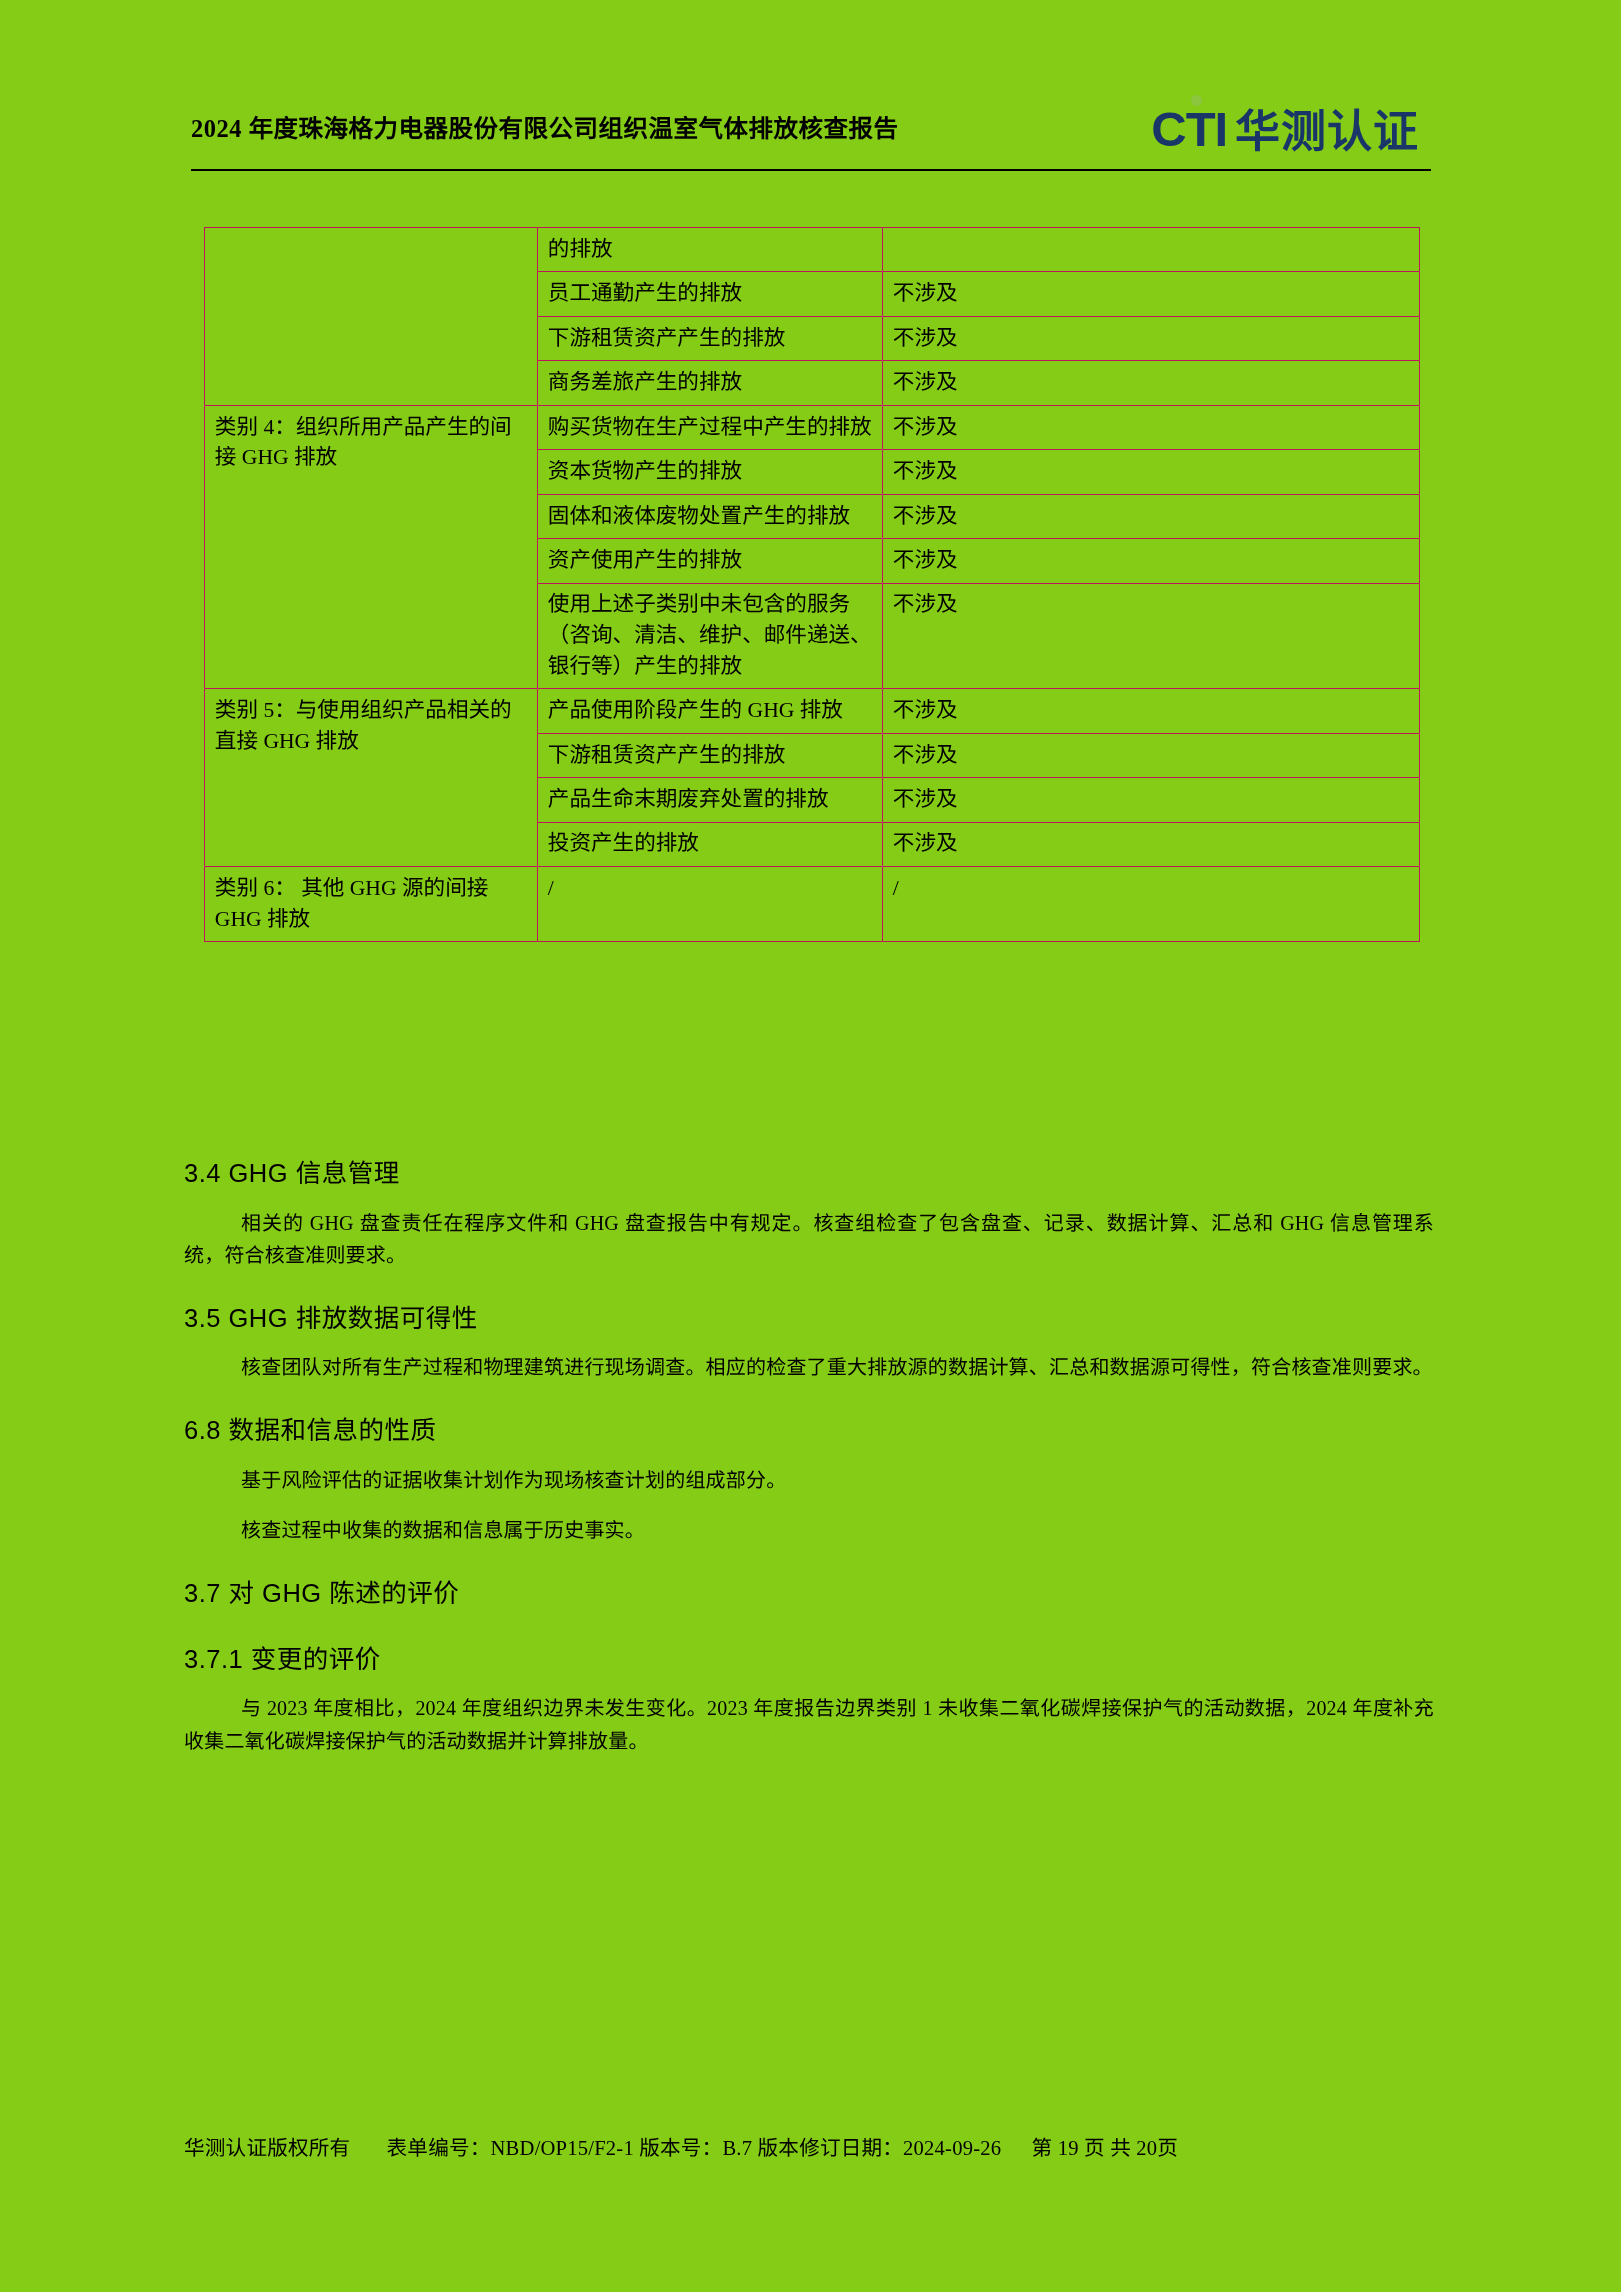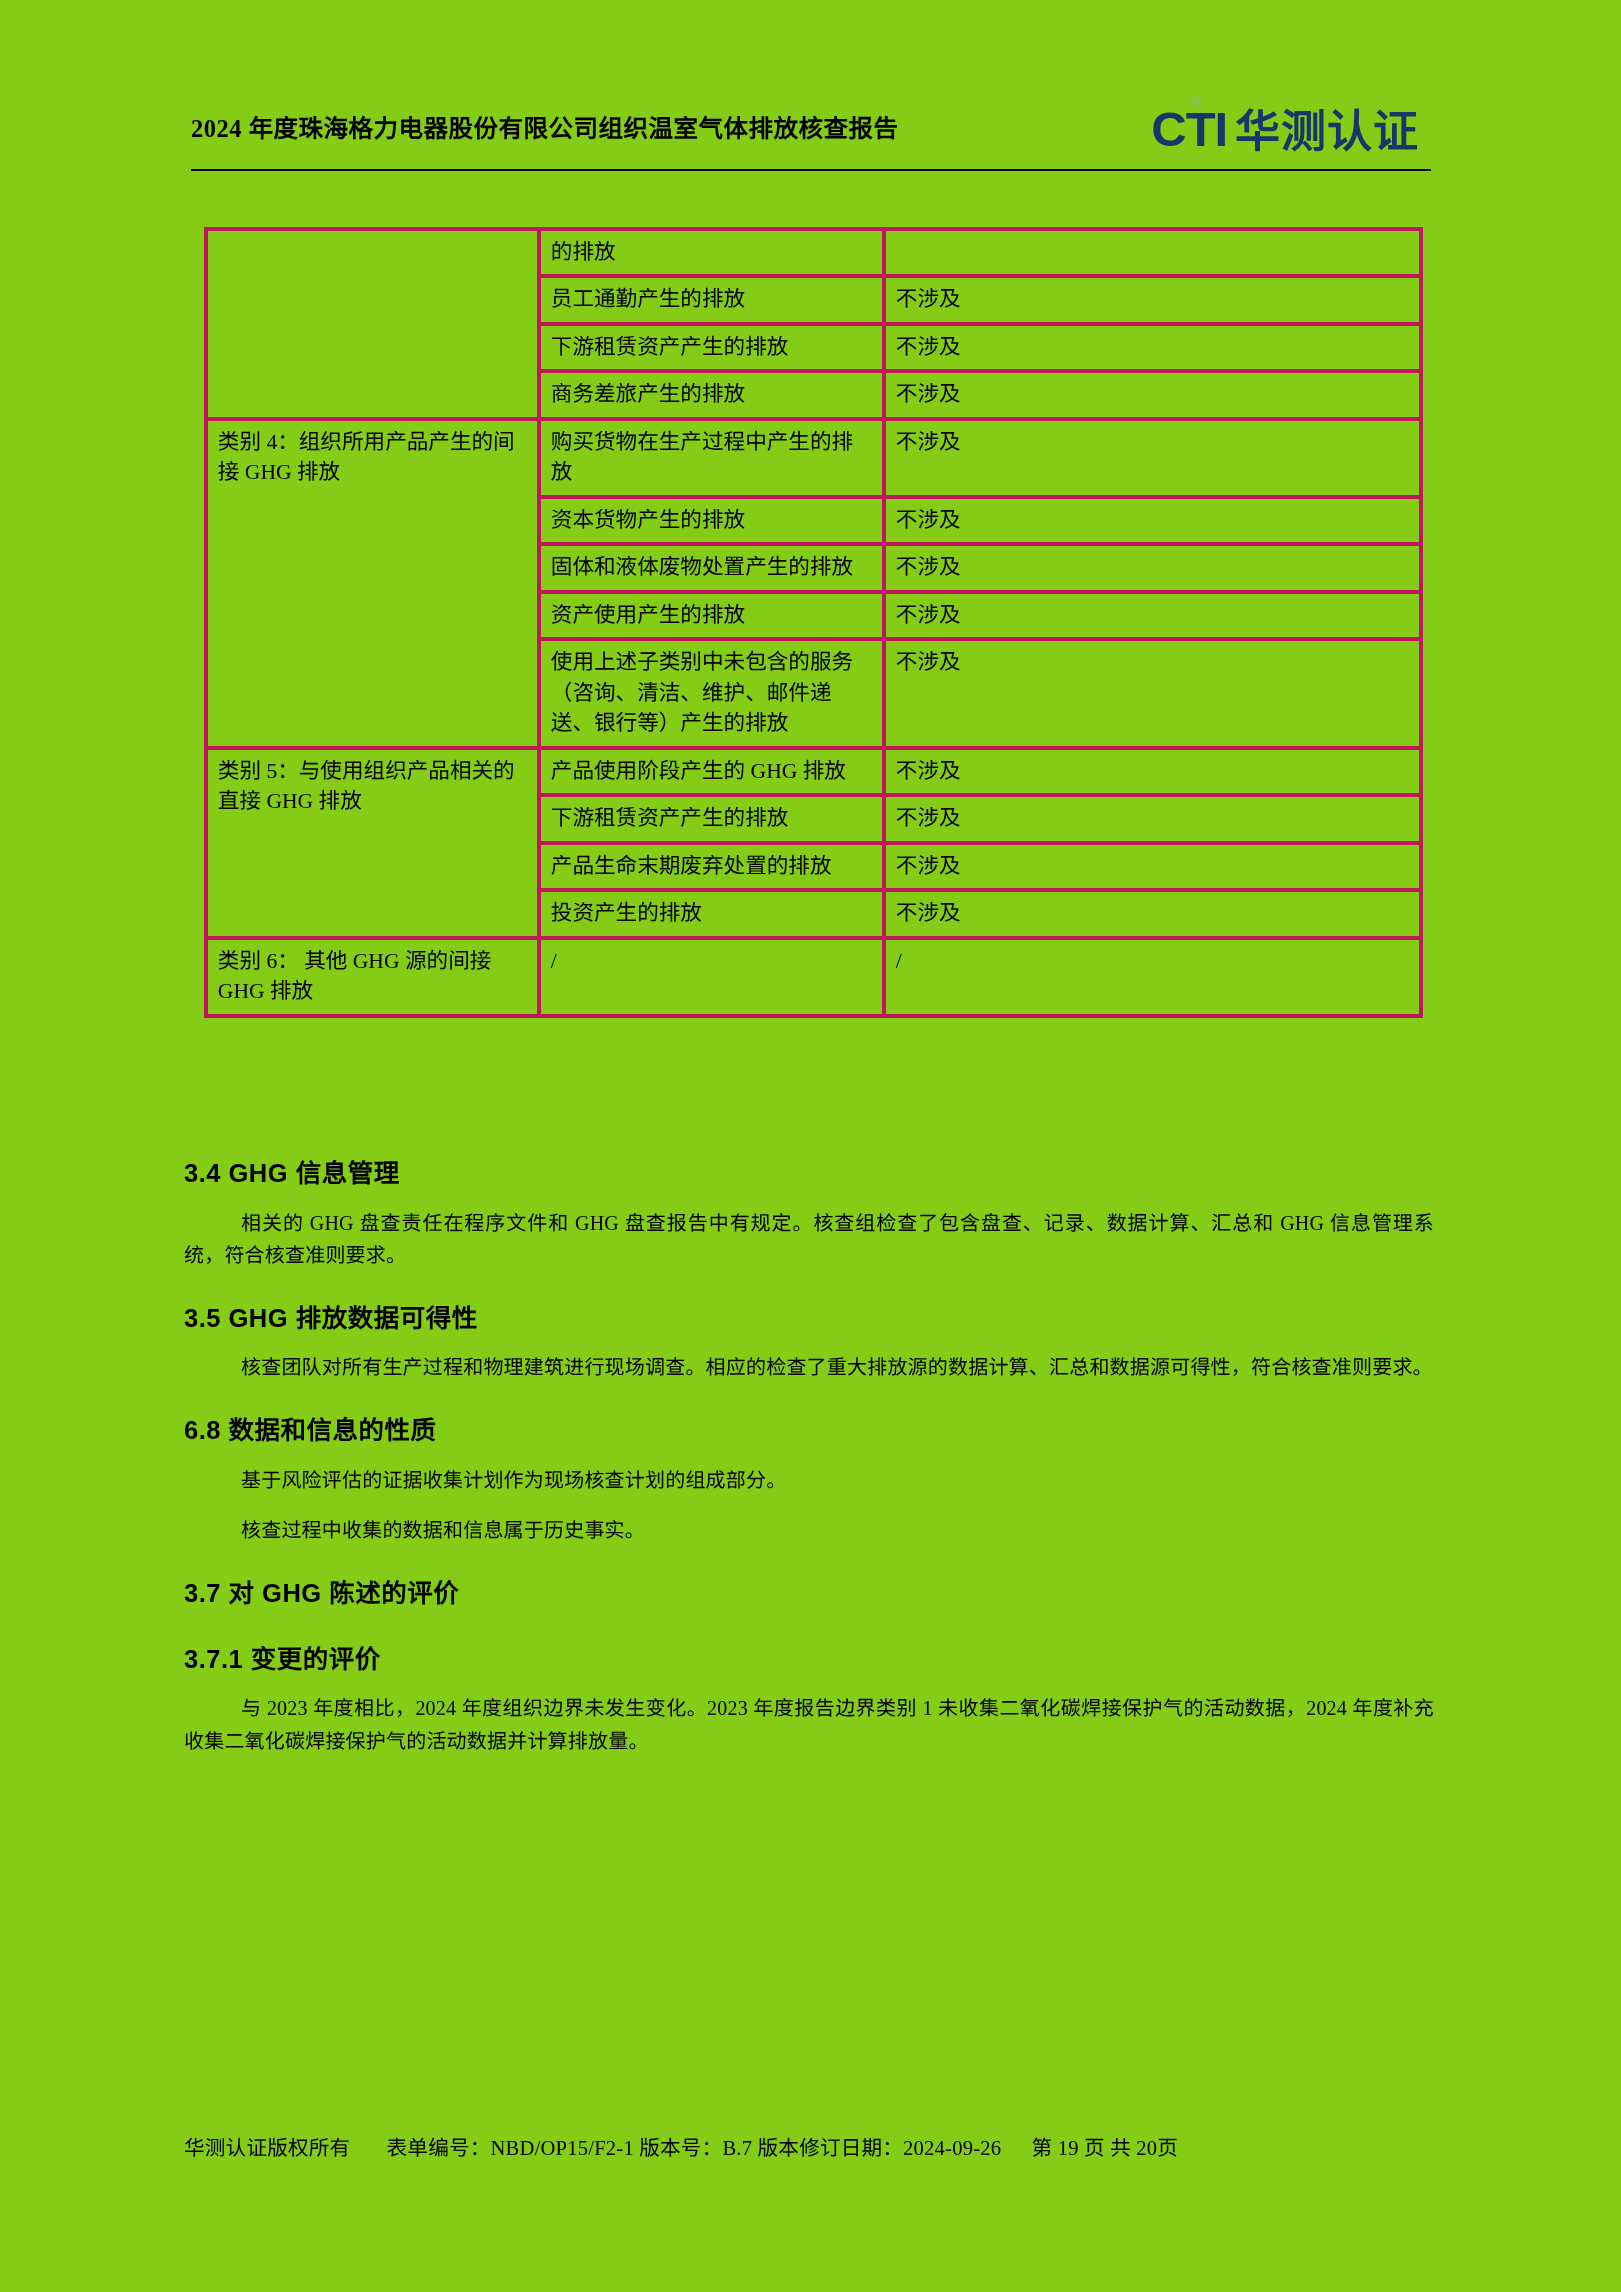"的排放" table.ghg td { border: 4px solid #be185d -> 1px solid #be185d }
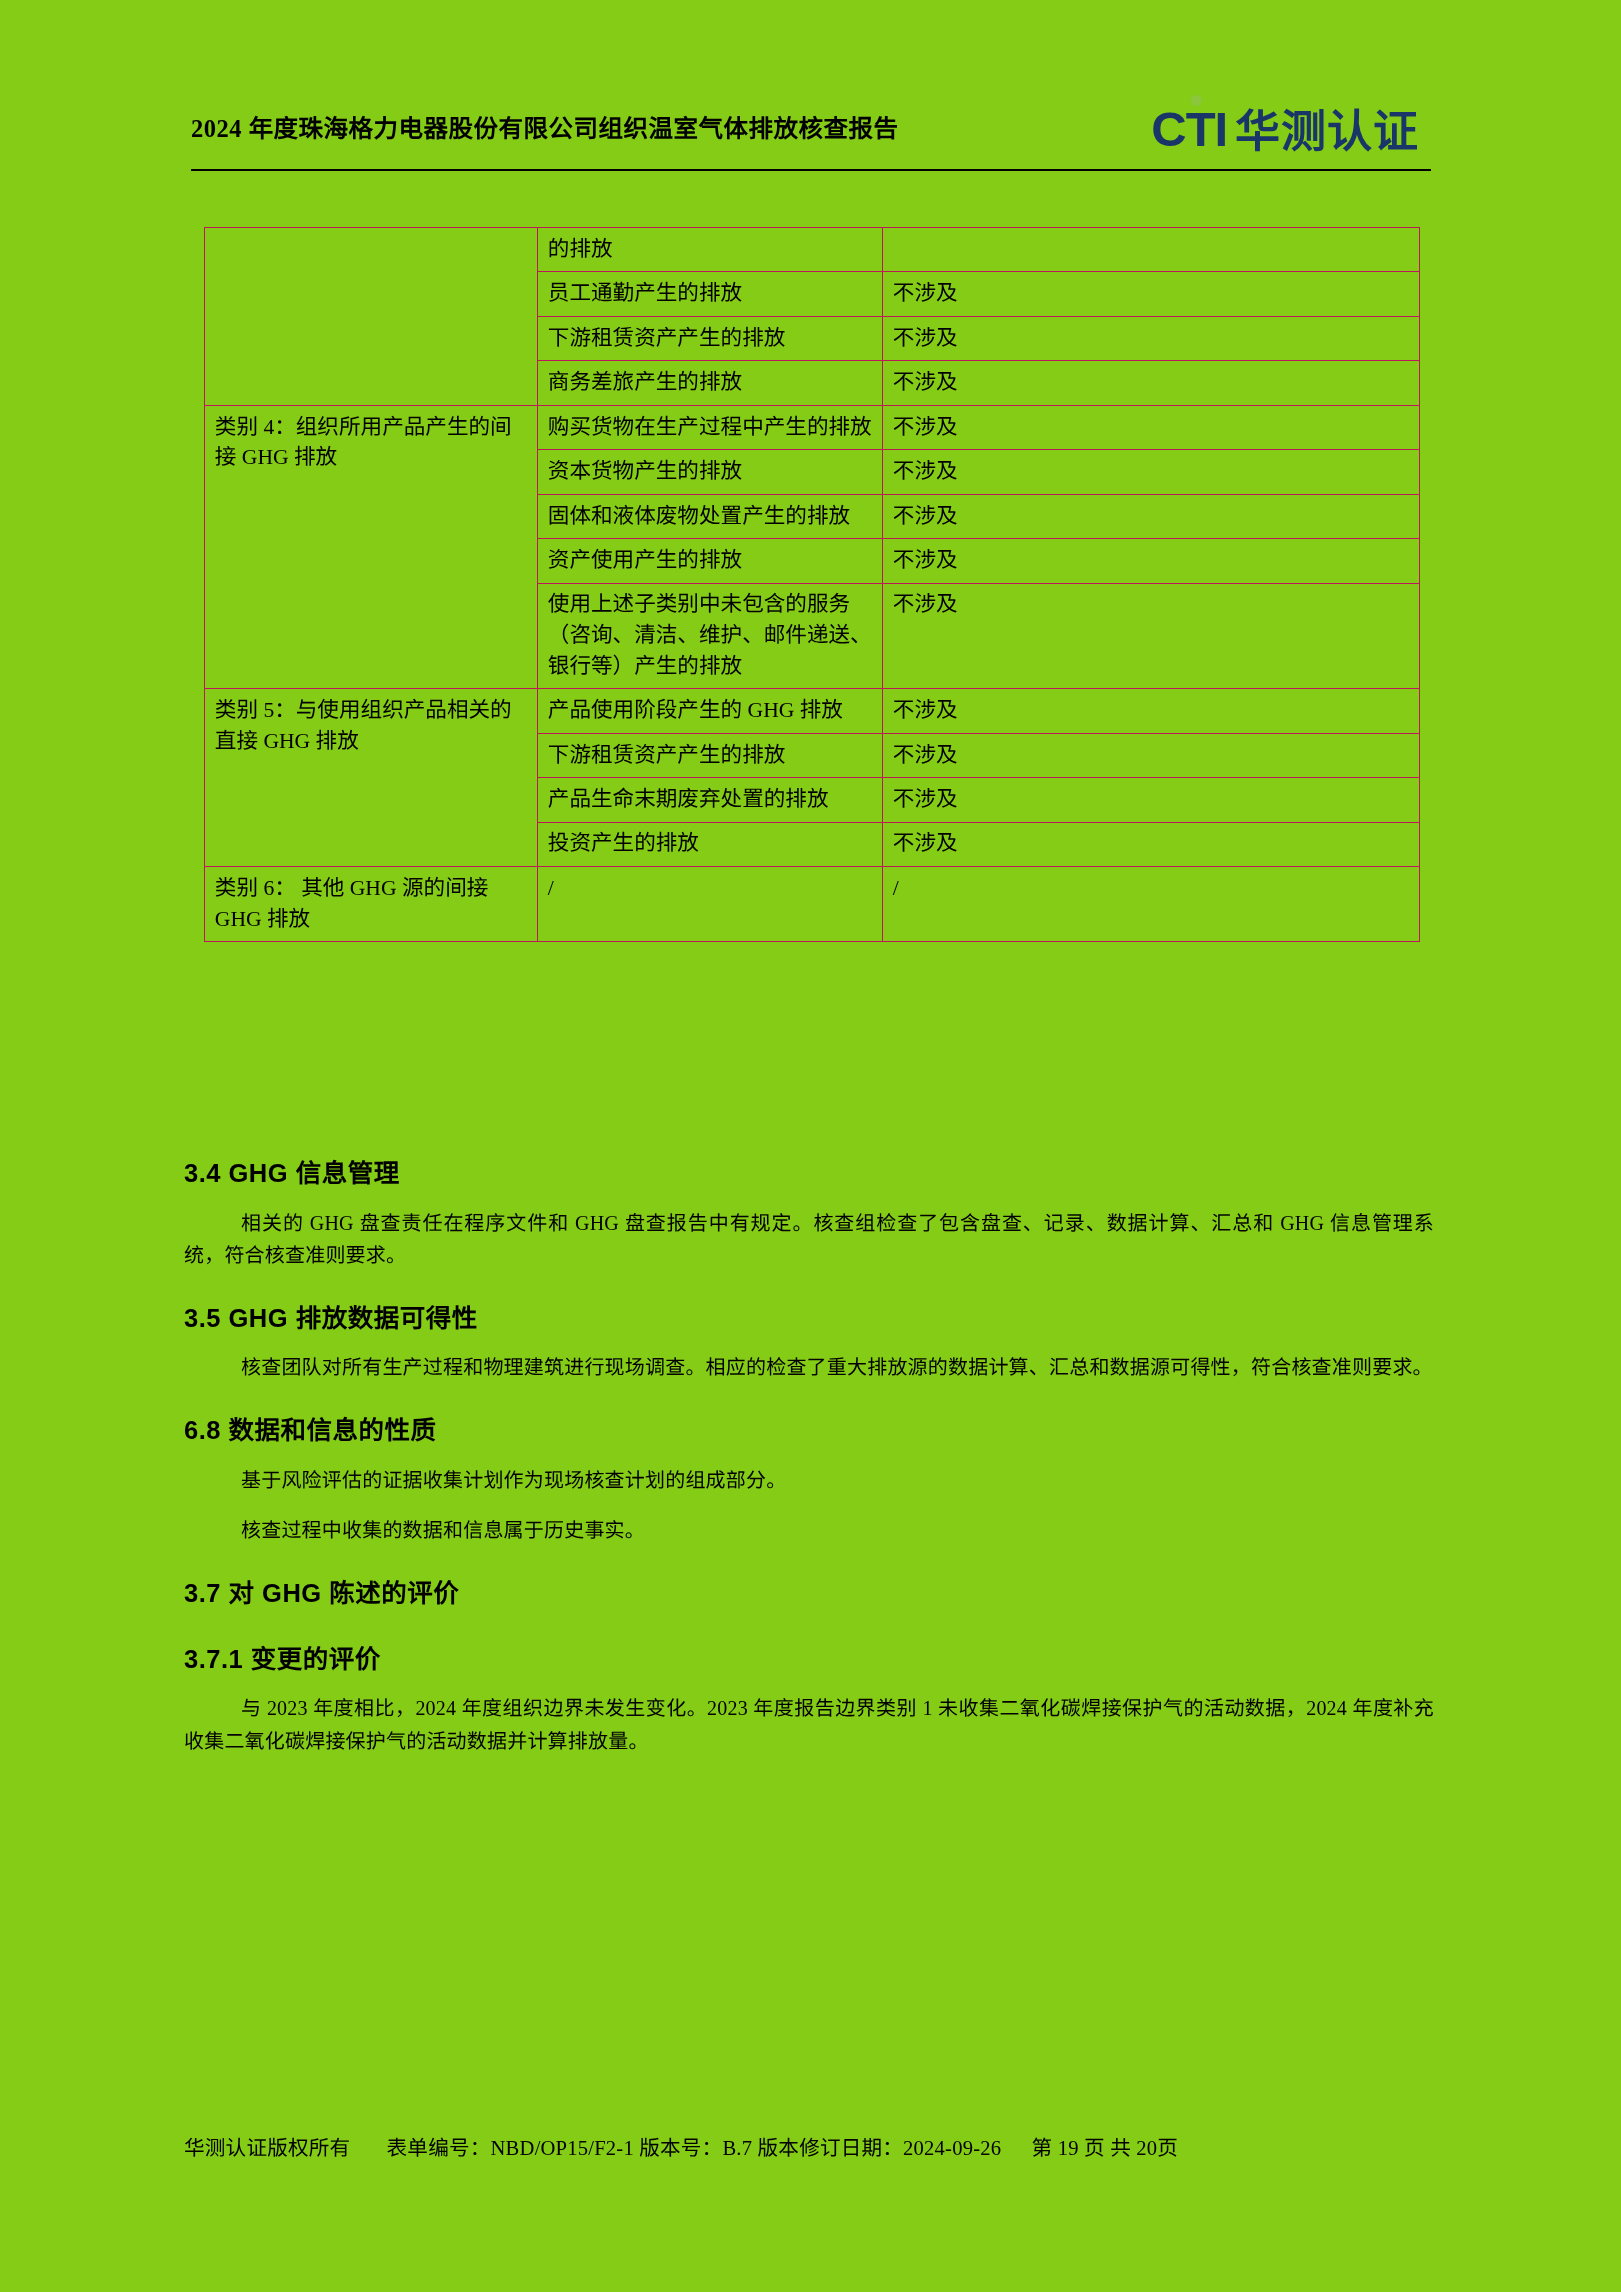"3.4 GHG 信息管理" h2.sec { font-weight: bold -> normal }
